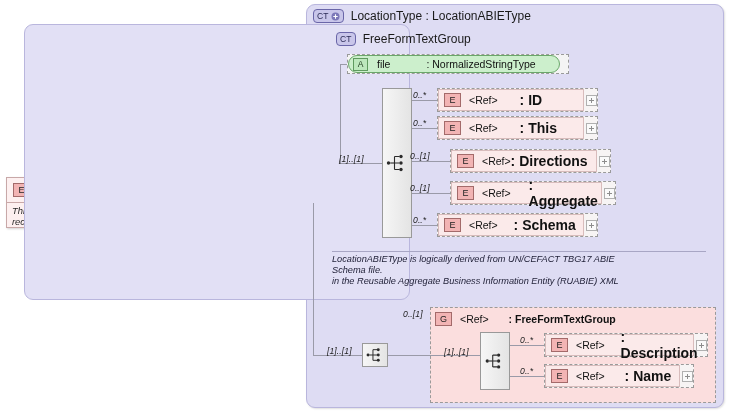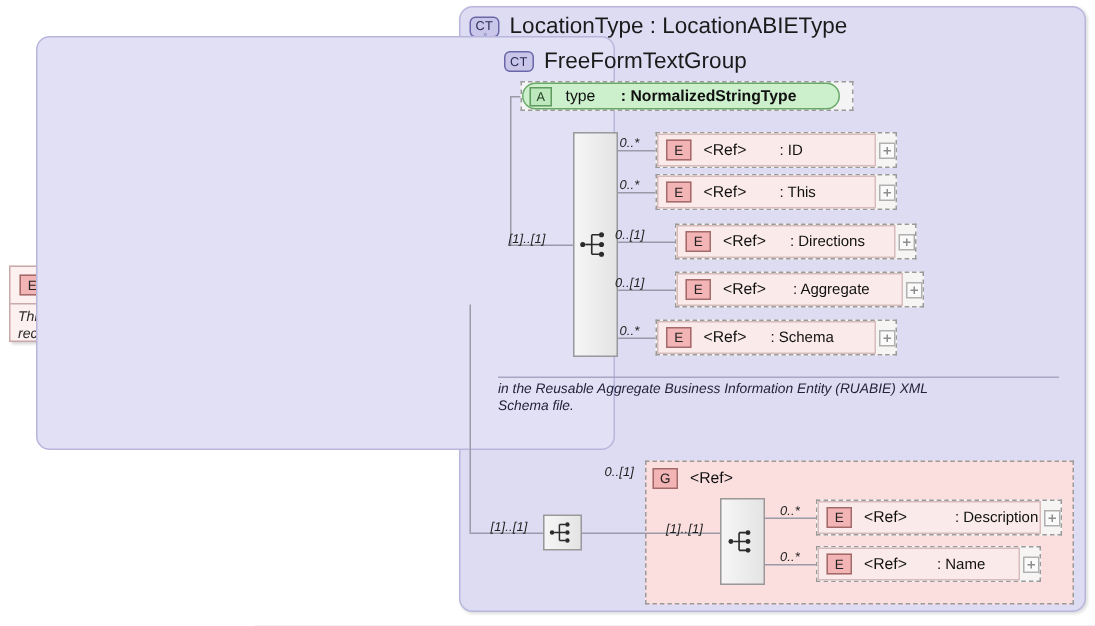"CT" .ct-badge { flex-direction: column -> none }
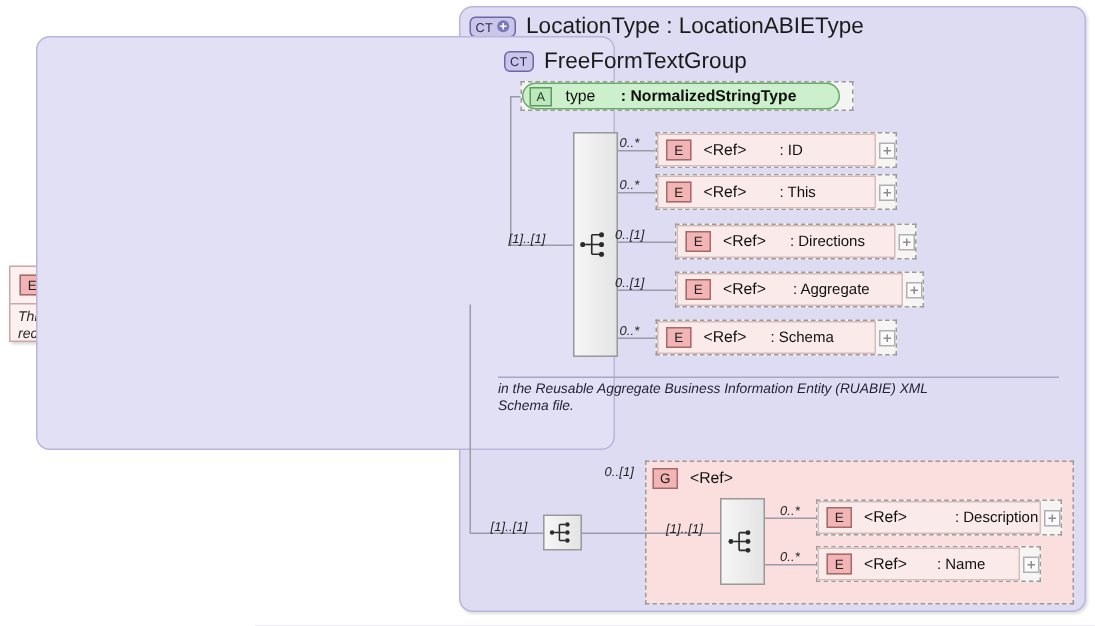"LocationType : LocationABIEType" .ct-head .lbl { font-size: 15px -> 12px }
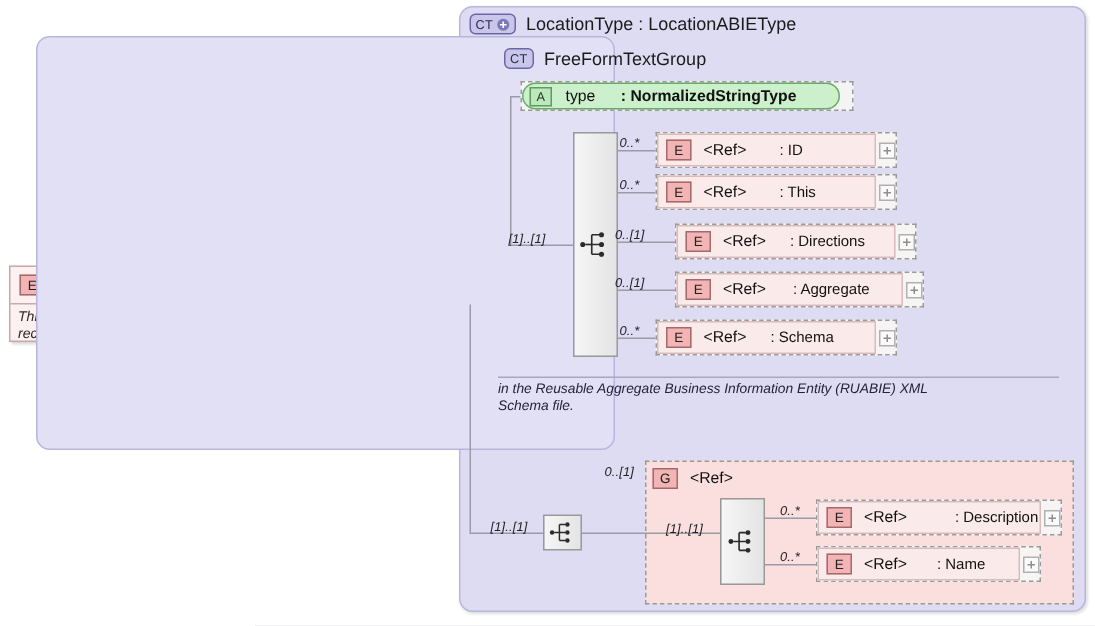"type" span.attr-name { text: type -> file }
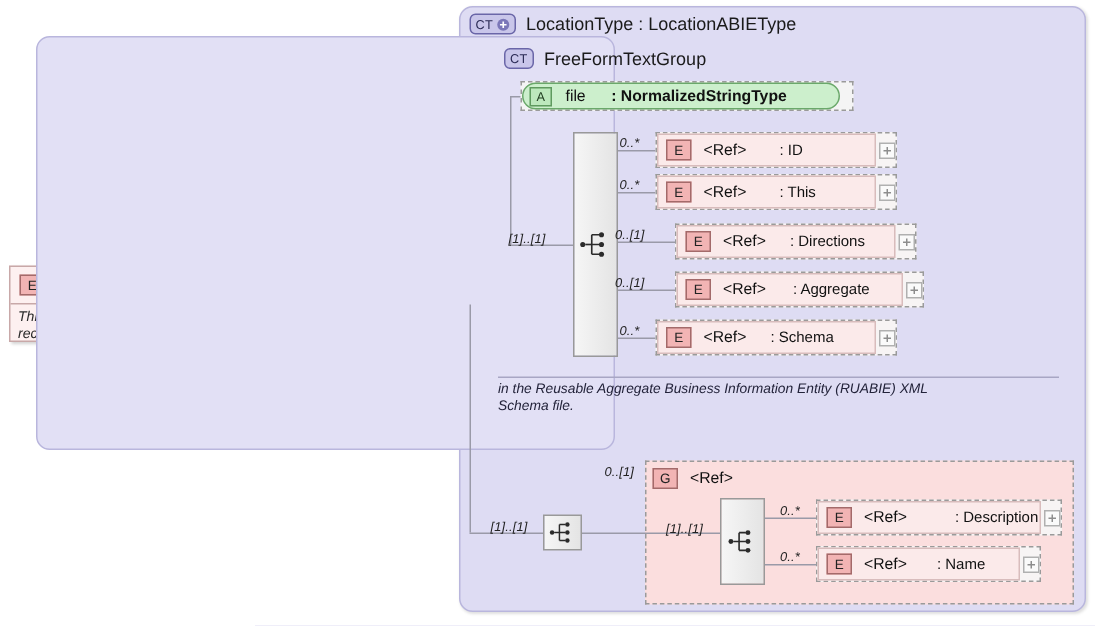": NormalizedStringType" .attr-type { font-weight: bold -> normal; margin-left: 17px -> 36px }
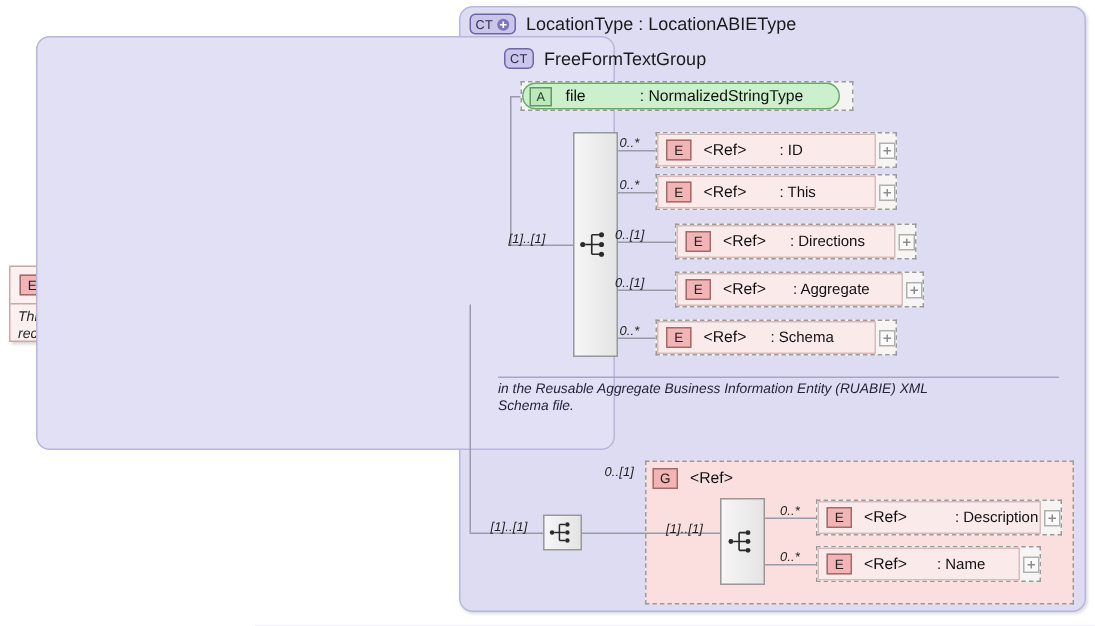": ID" .erow .etype { font-size: 10px -> 14px; font-weight: normal -> bold }
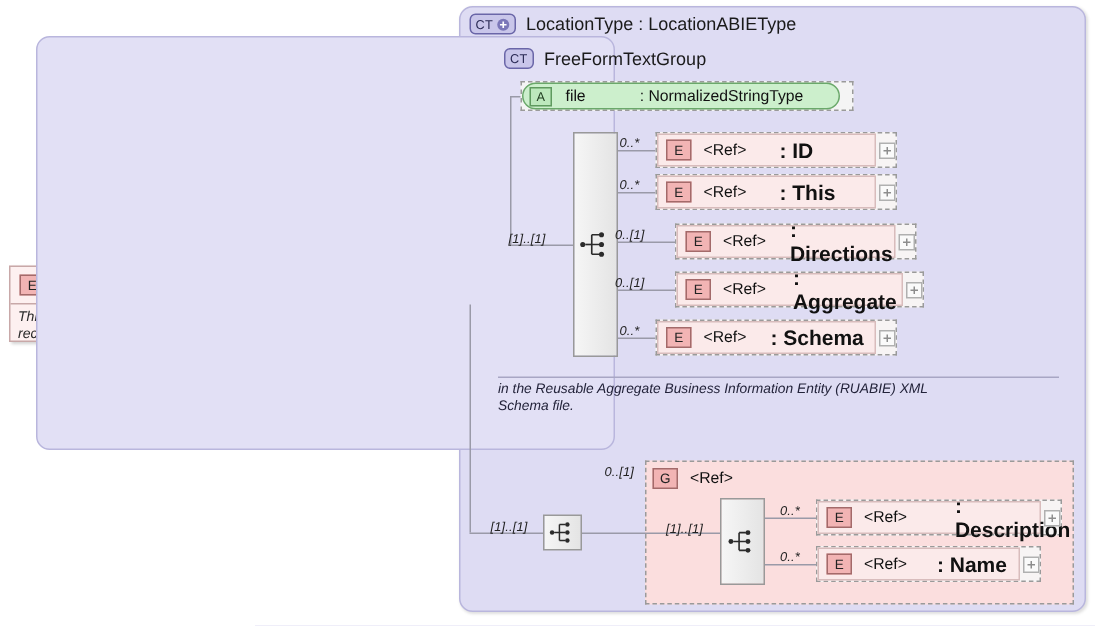": Directions" span.etype { margin-left: 16px -> 0 }
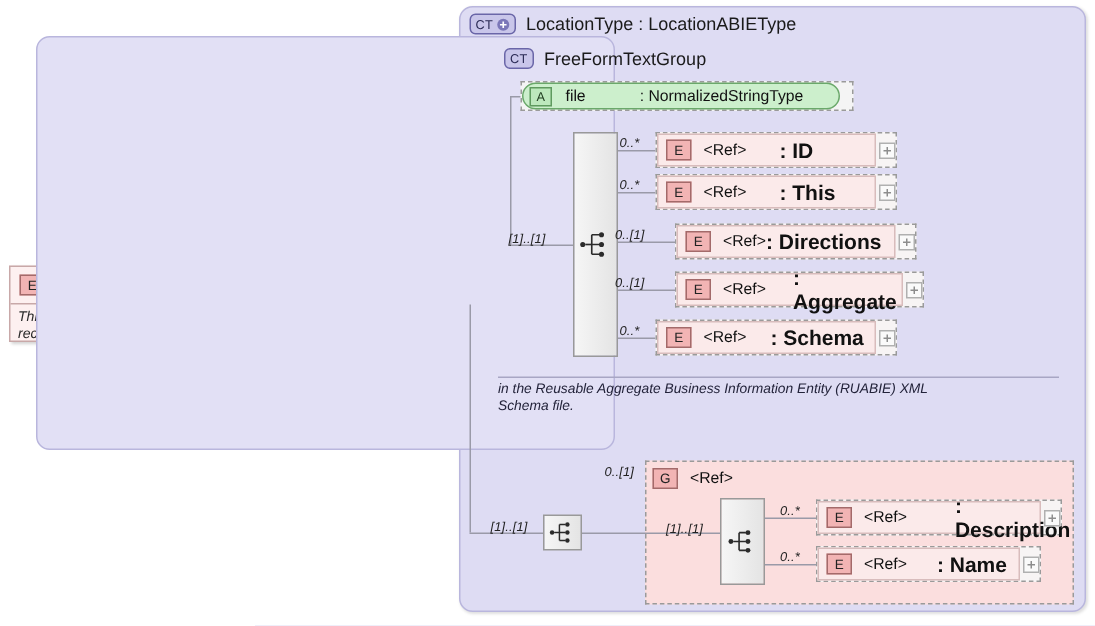"LocationABIEType is logically derived" div { html: none -> <div>LocationABIEType is logically derived from UN/CEFACT TBG17 ABIE</div> }
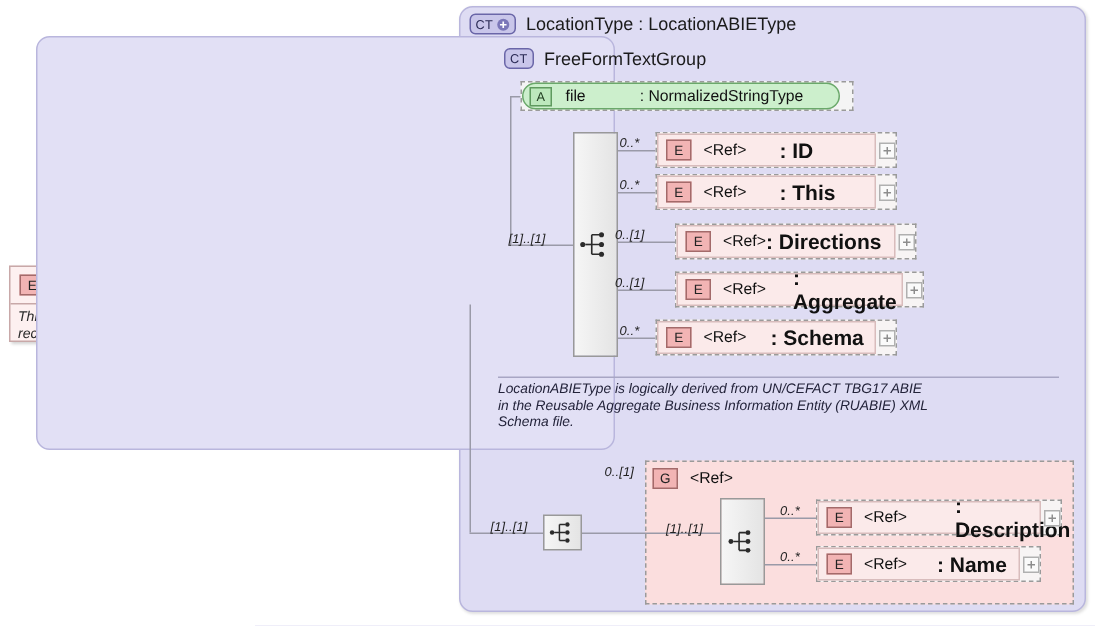"in the Reusable Aggregate Business" div { order: before "Schema file." -> after "Schema file." }
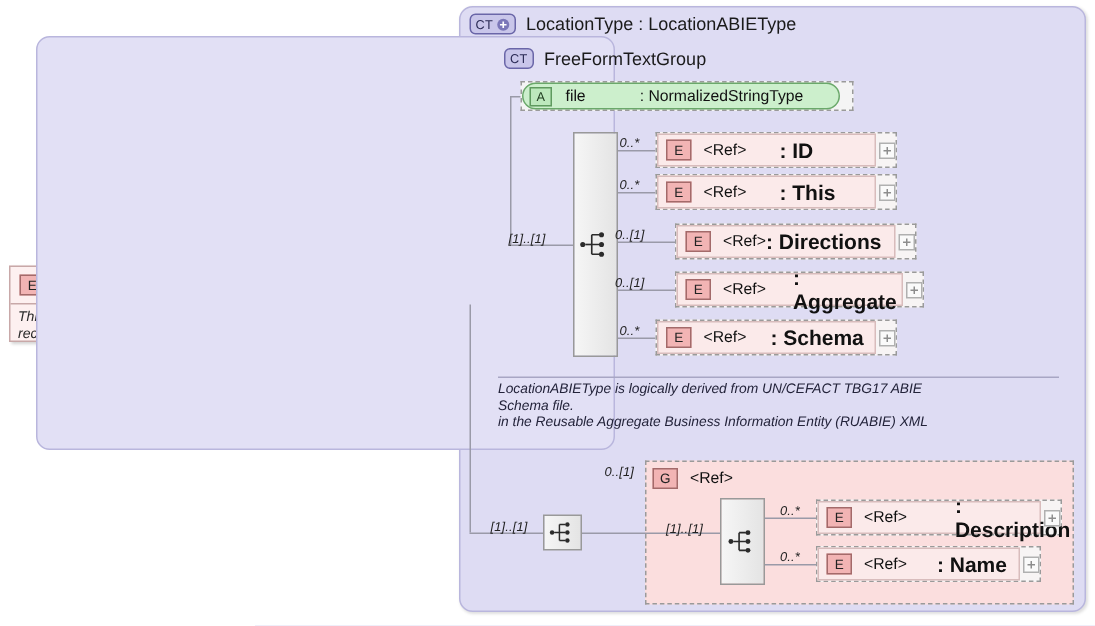": FreeFormTextGroup" span.gtype { html: none -> <span>: FreeFormTextGroup</span> }
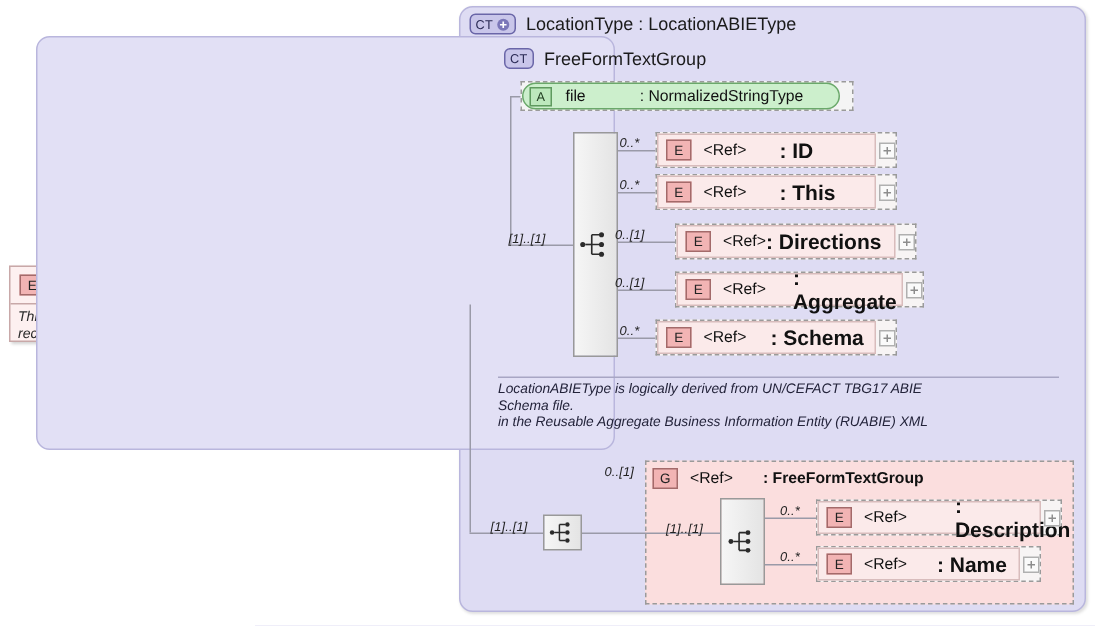": Description" span.etype { margin-left: 32px -> 16px }
